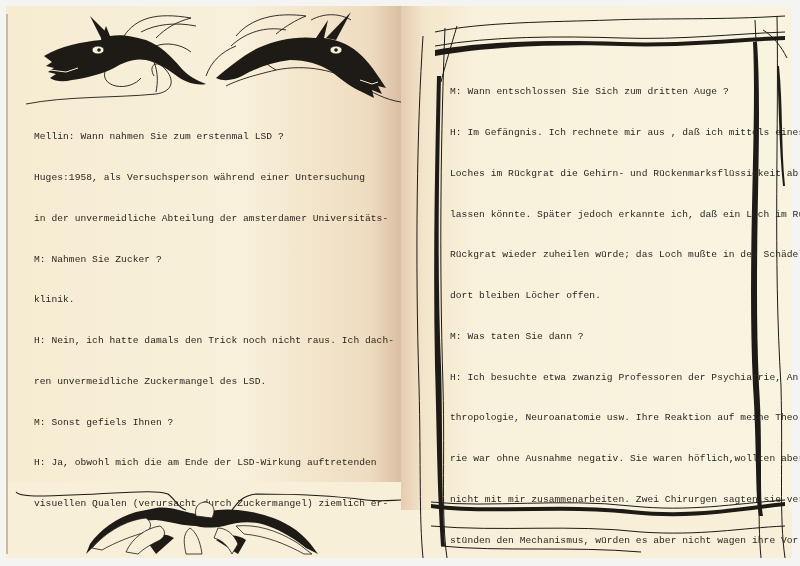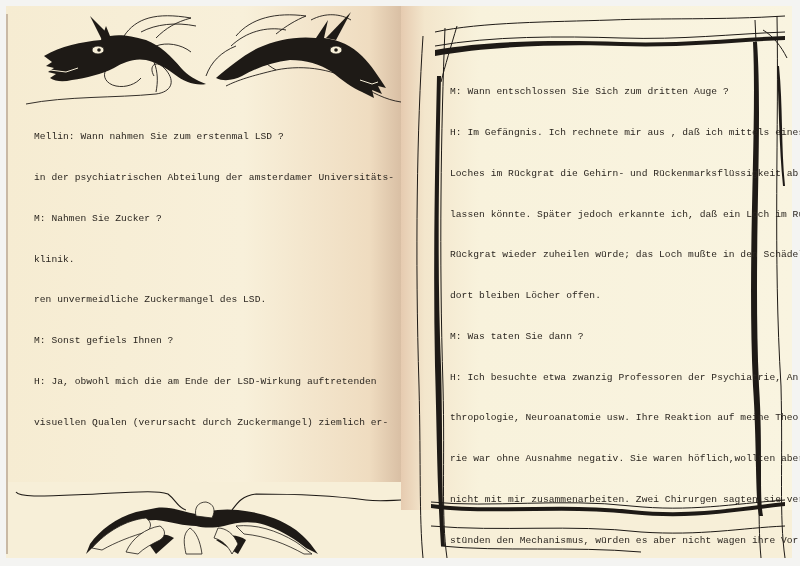"Huges:1958, als Versuchsperson während" span.line { html: none -> <span>Huges:1958, als Versuchsperson während einer Untersuchung</span> }
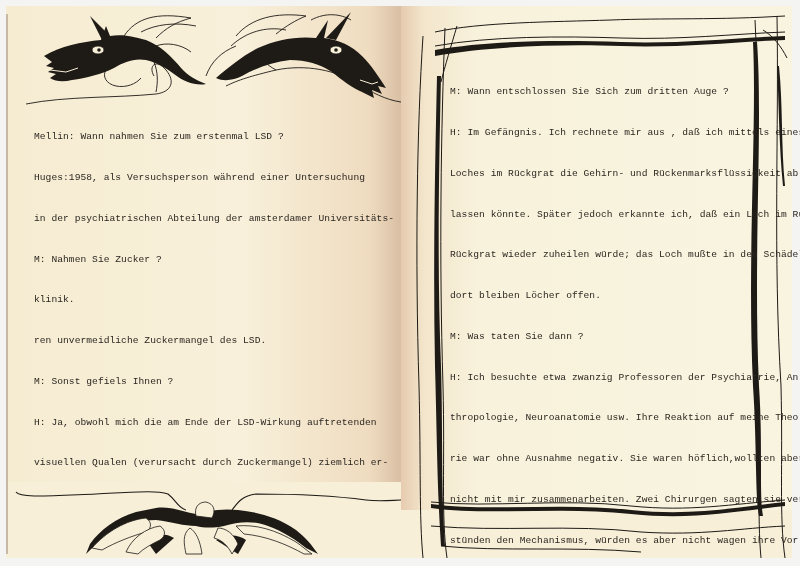"in der psychiatrischen Abteilung der" span.line { text: psychiatrischen -> unvermeidliche }
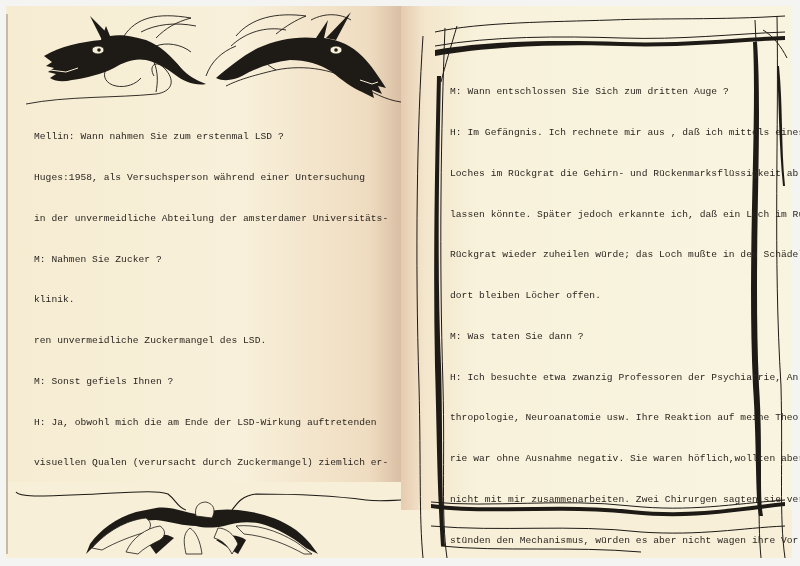"H: Nein, ich hatte damals" span.line { html: none -> <span>H: Nein, ich hatte damals den Trick noch nicht raus. Ich dach-</span> }
